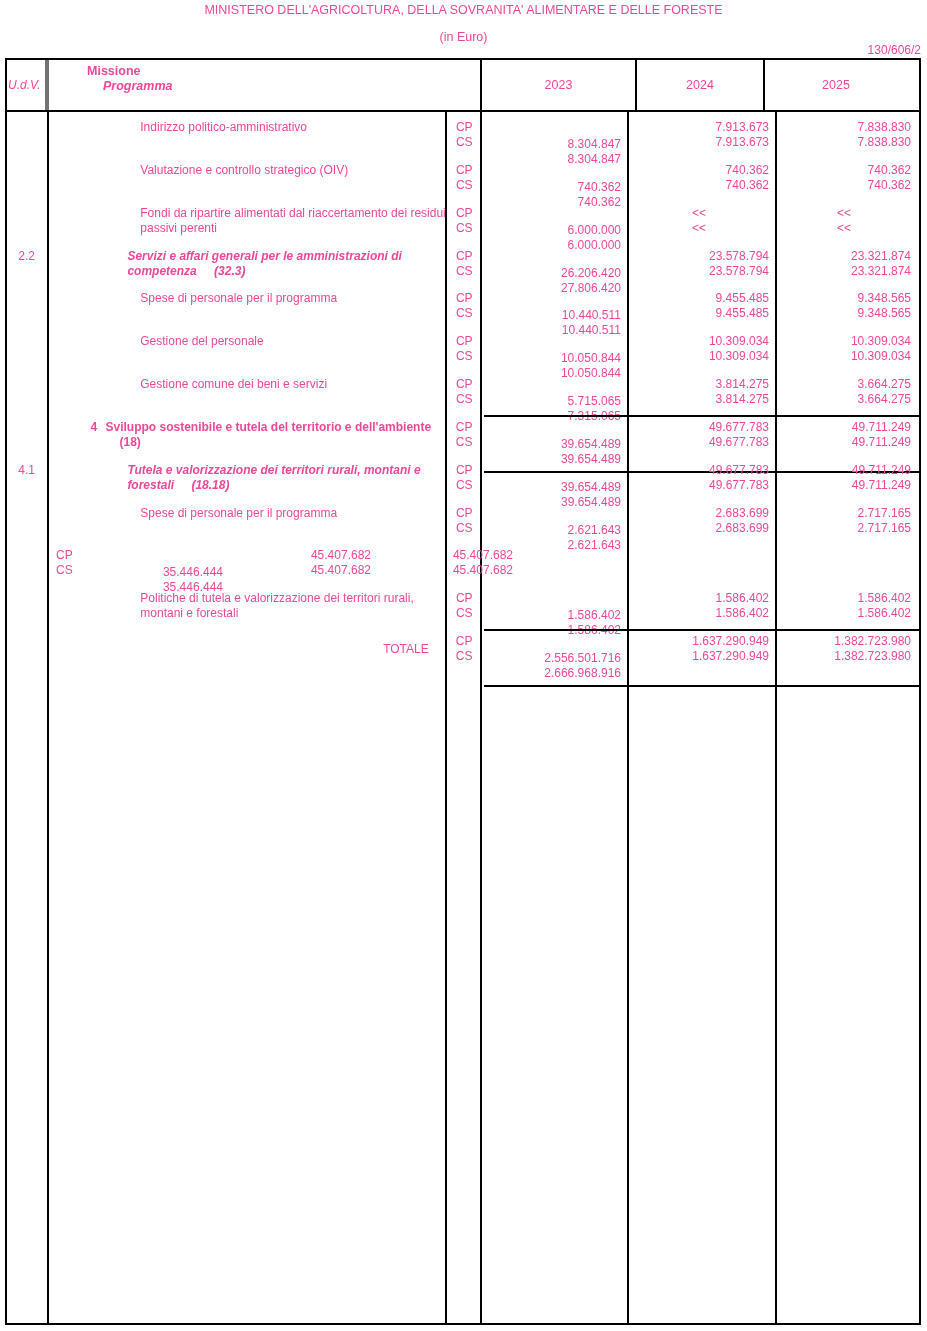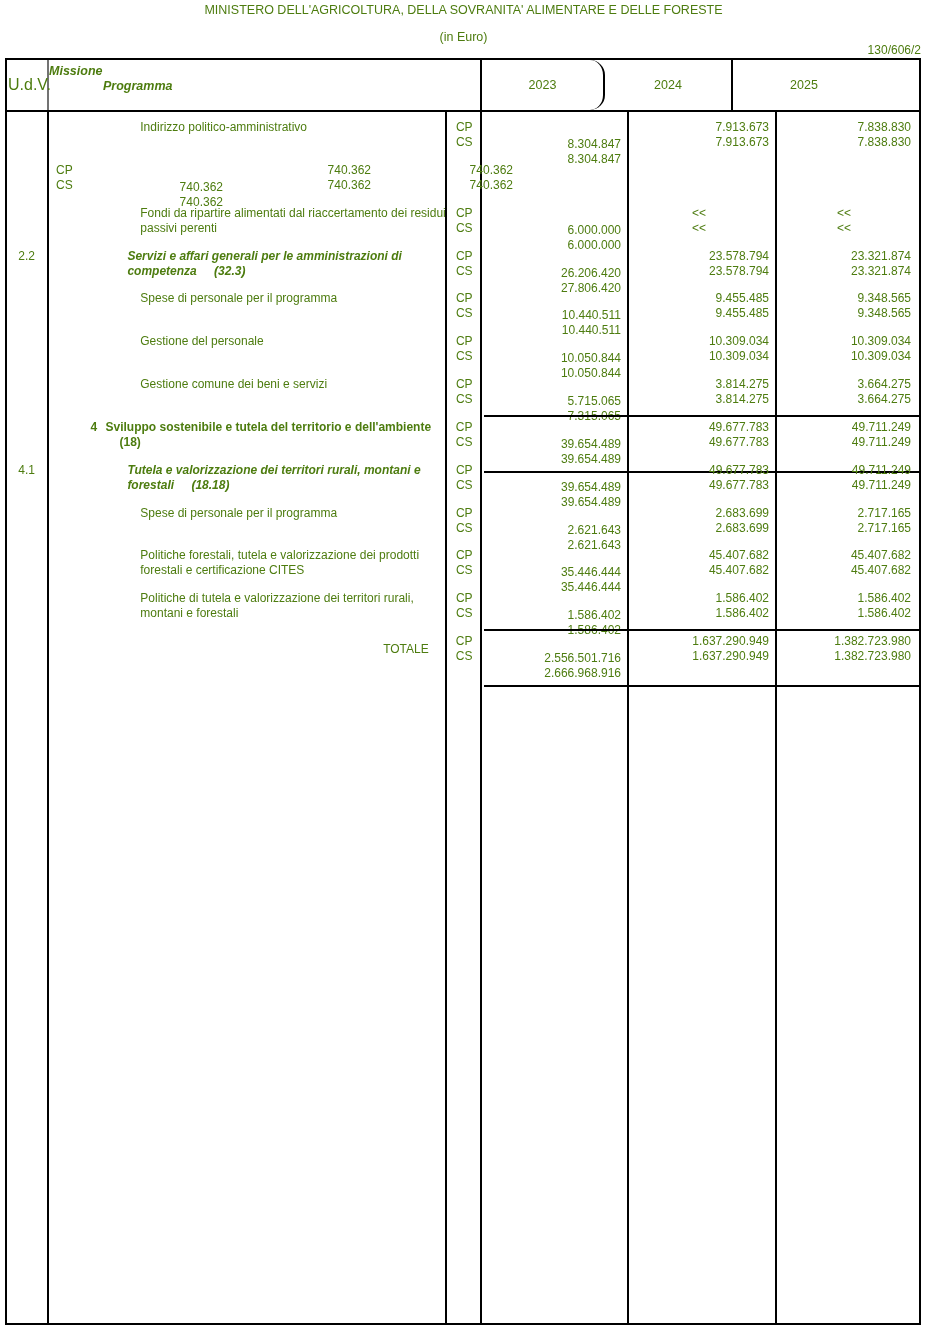"MINISTERO DELL'AGRICOLTURA, DELLA" .page { color: #4d7c0f -> #ec4899 }
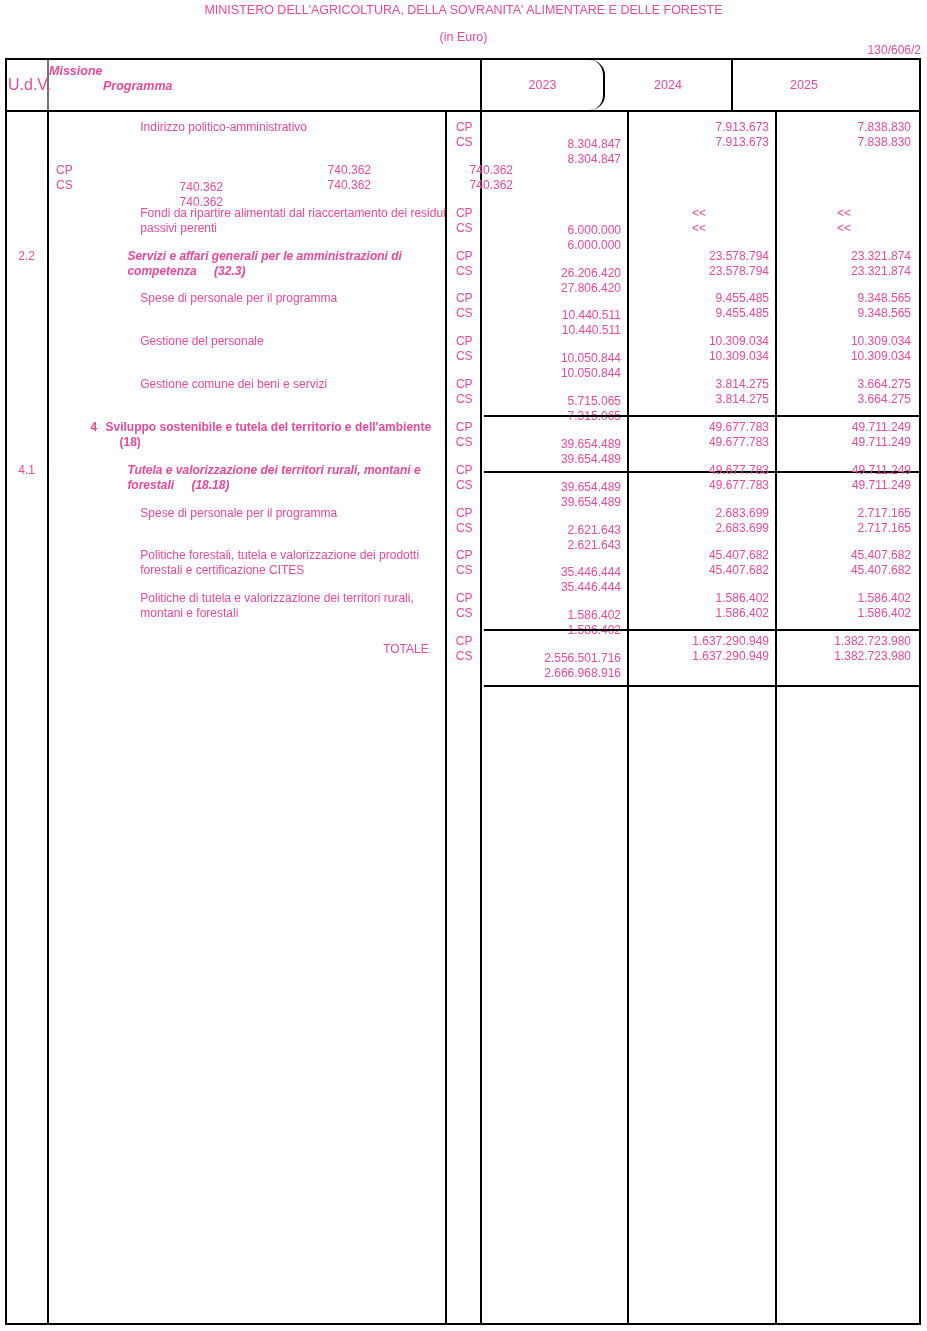"Missione" .h-missione { font-style: italic -> none; padding-left: none -> 38px }
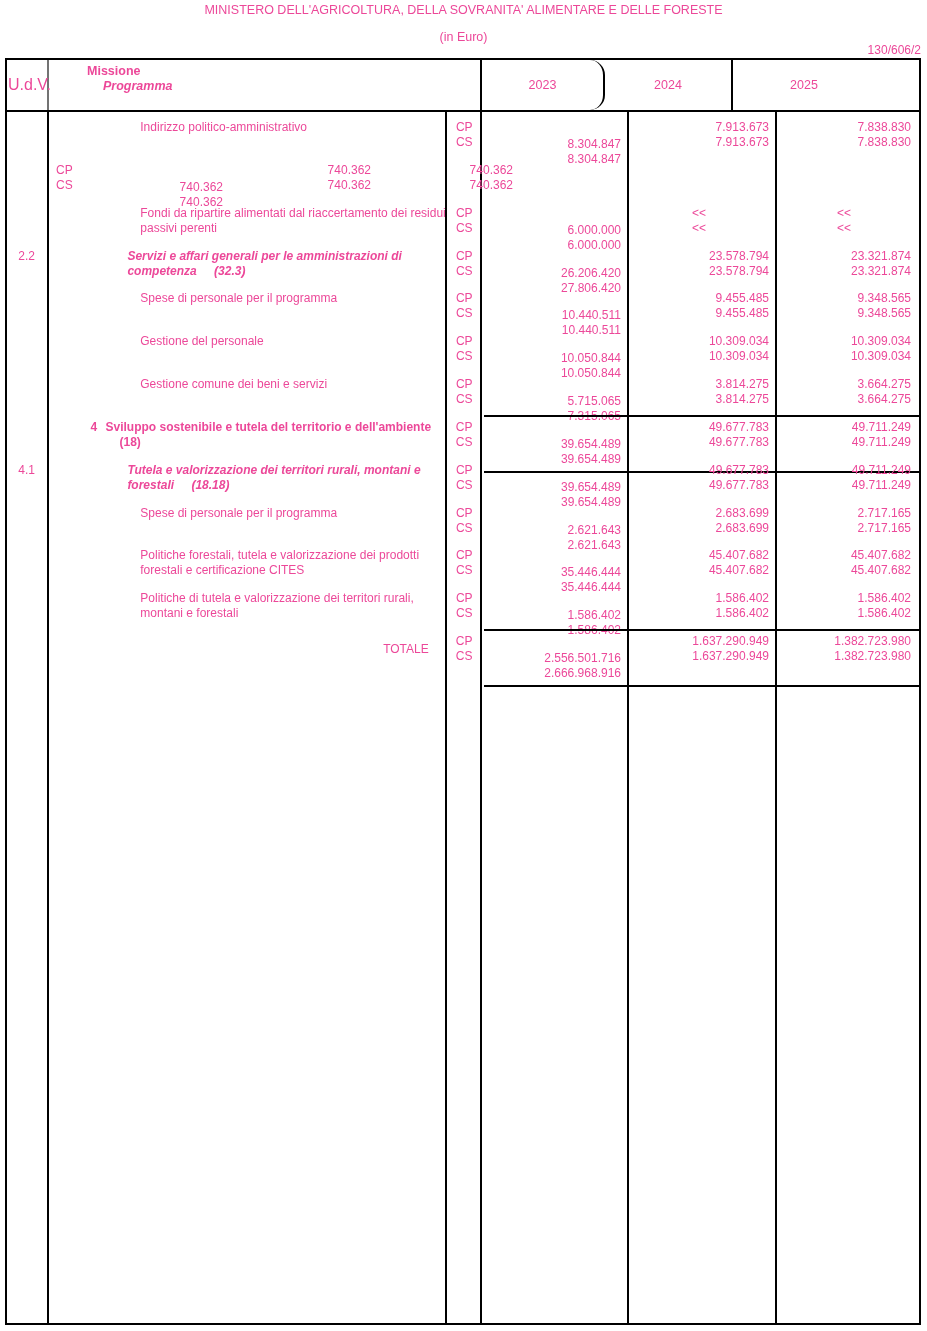"U.d.V." .th.udv { border-right: 2px solid #737373 -> 4px solid #737373; font-size: 16px -> 12px; font-style: none -> italic }
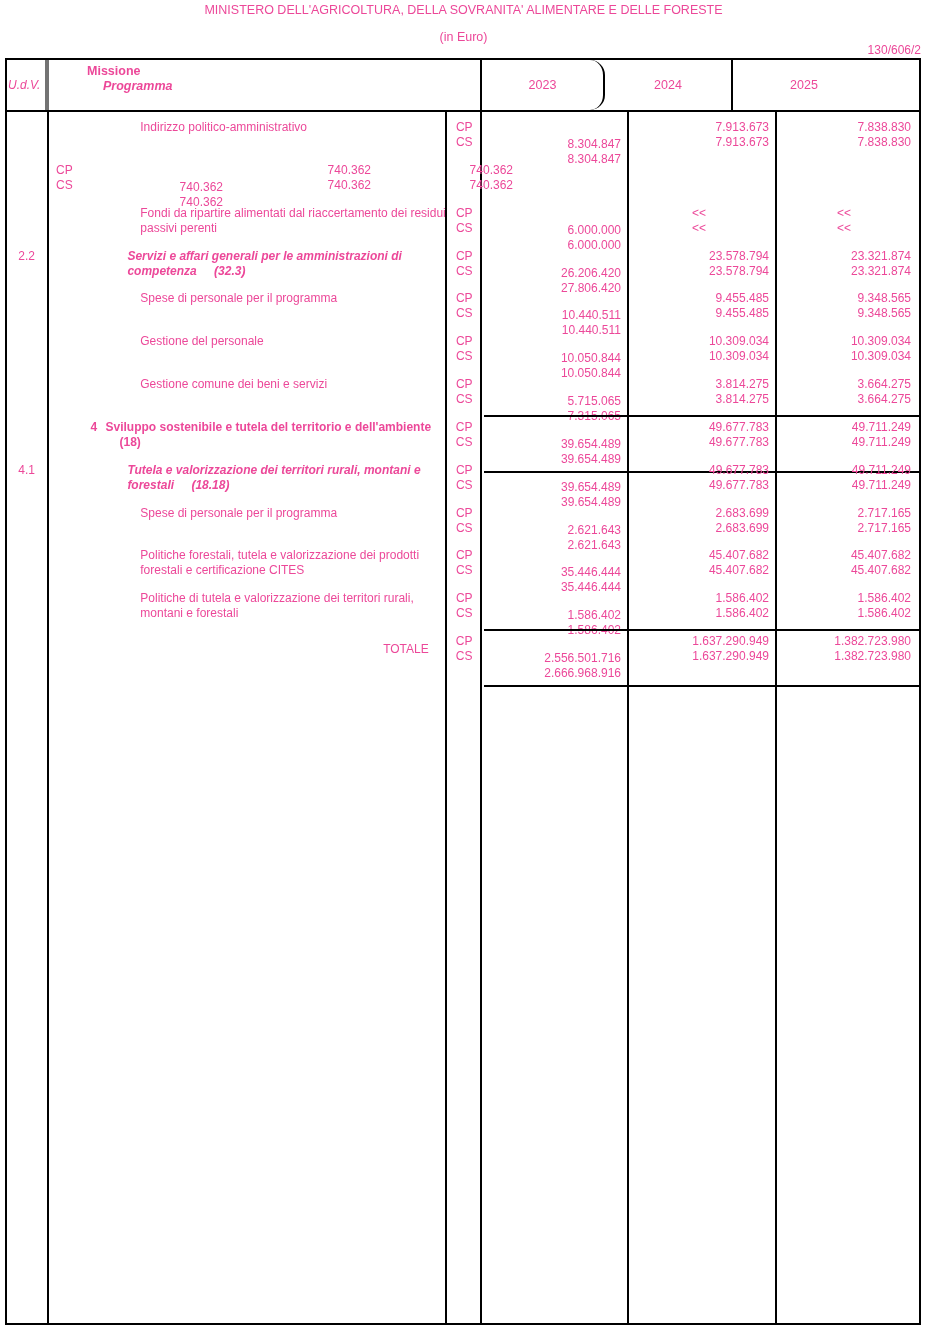"2023" .th.y1 { border-radius: 15px -> none; width: 123px -> 155px }
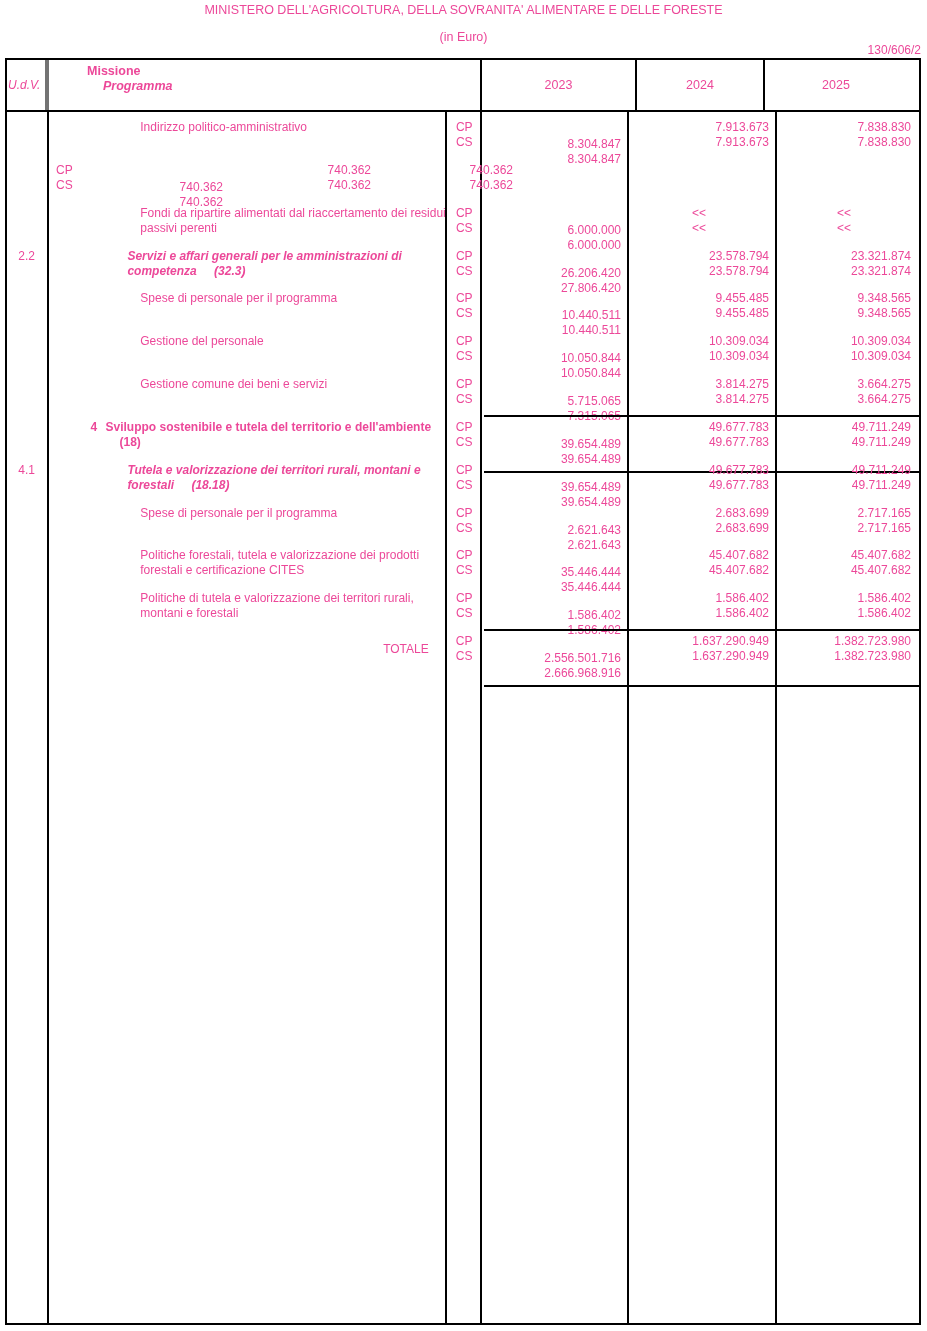"Valutazione e controllo strategico (OIV)" div.cell { html: none -> <div> <span>Valutazione e controllo strategico (OIV)</span> </div> }
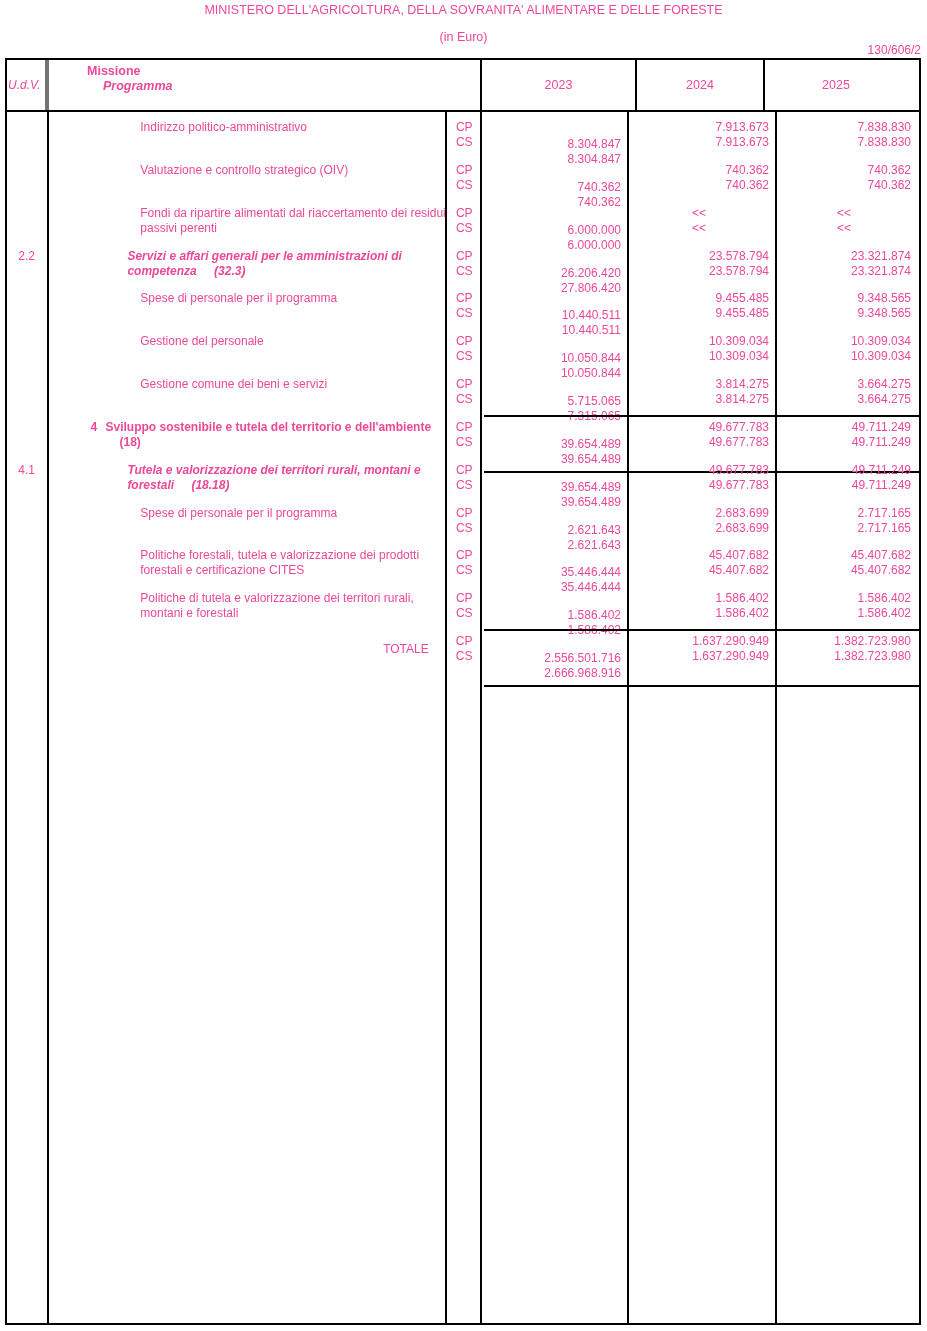"Politiche forestali, tutela e" div.cell { html: <div> <span>Politiche forestali, tutela e valorizzazione dei prodotti forestali e certificazione CITES</span> </div> -> none }
